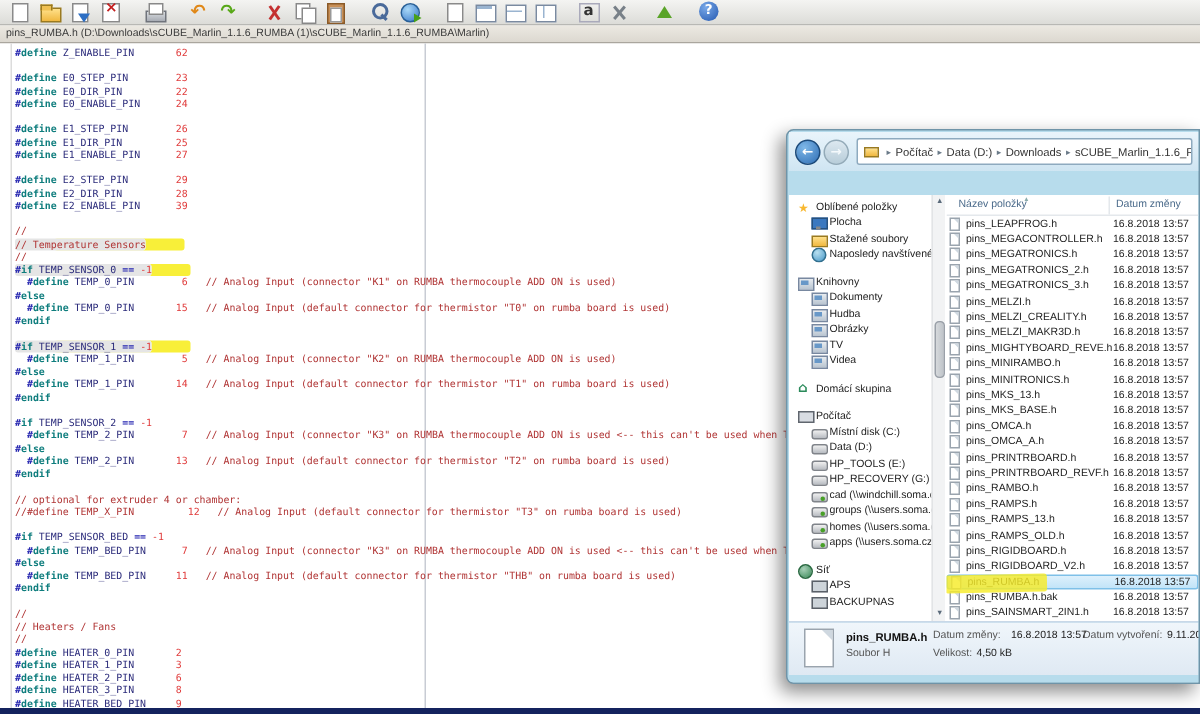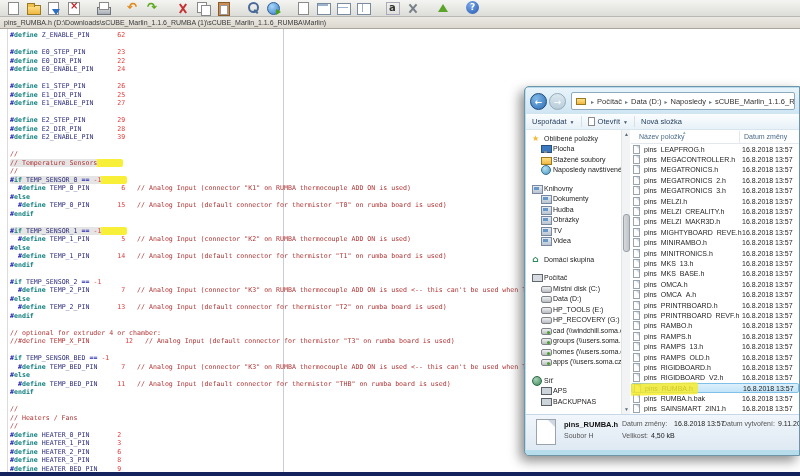"Naposledy" span.crumb { text: Naposledy -> Downloads }
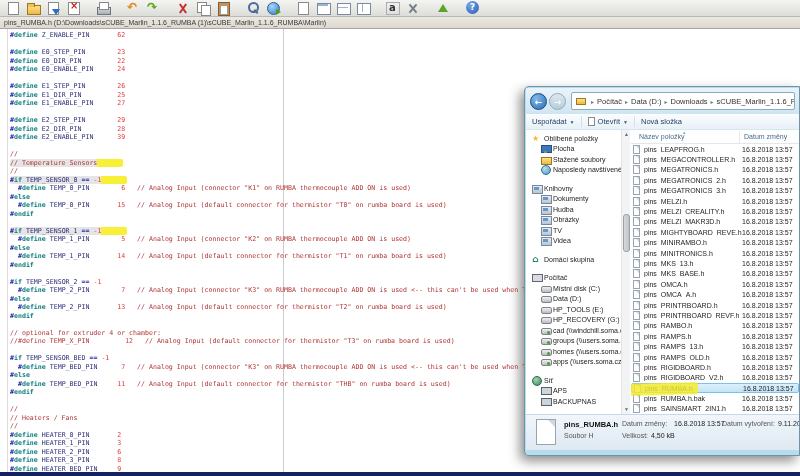"Uspořádat" div.xw-cmdbar { html: <div> <div> <span>Uspořádat</span> <span>▼</span> </div> <div></div> <div> <span></span> <span>Otevřít</span> <span>▼</span> </div> <div></div> <div> <span>Nová složka</span> </div> </div> -> none }
